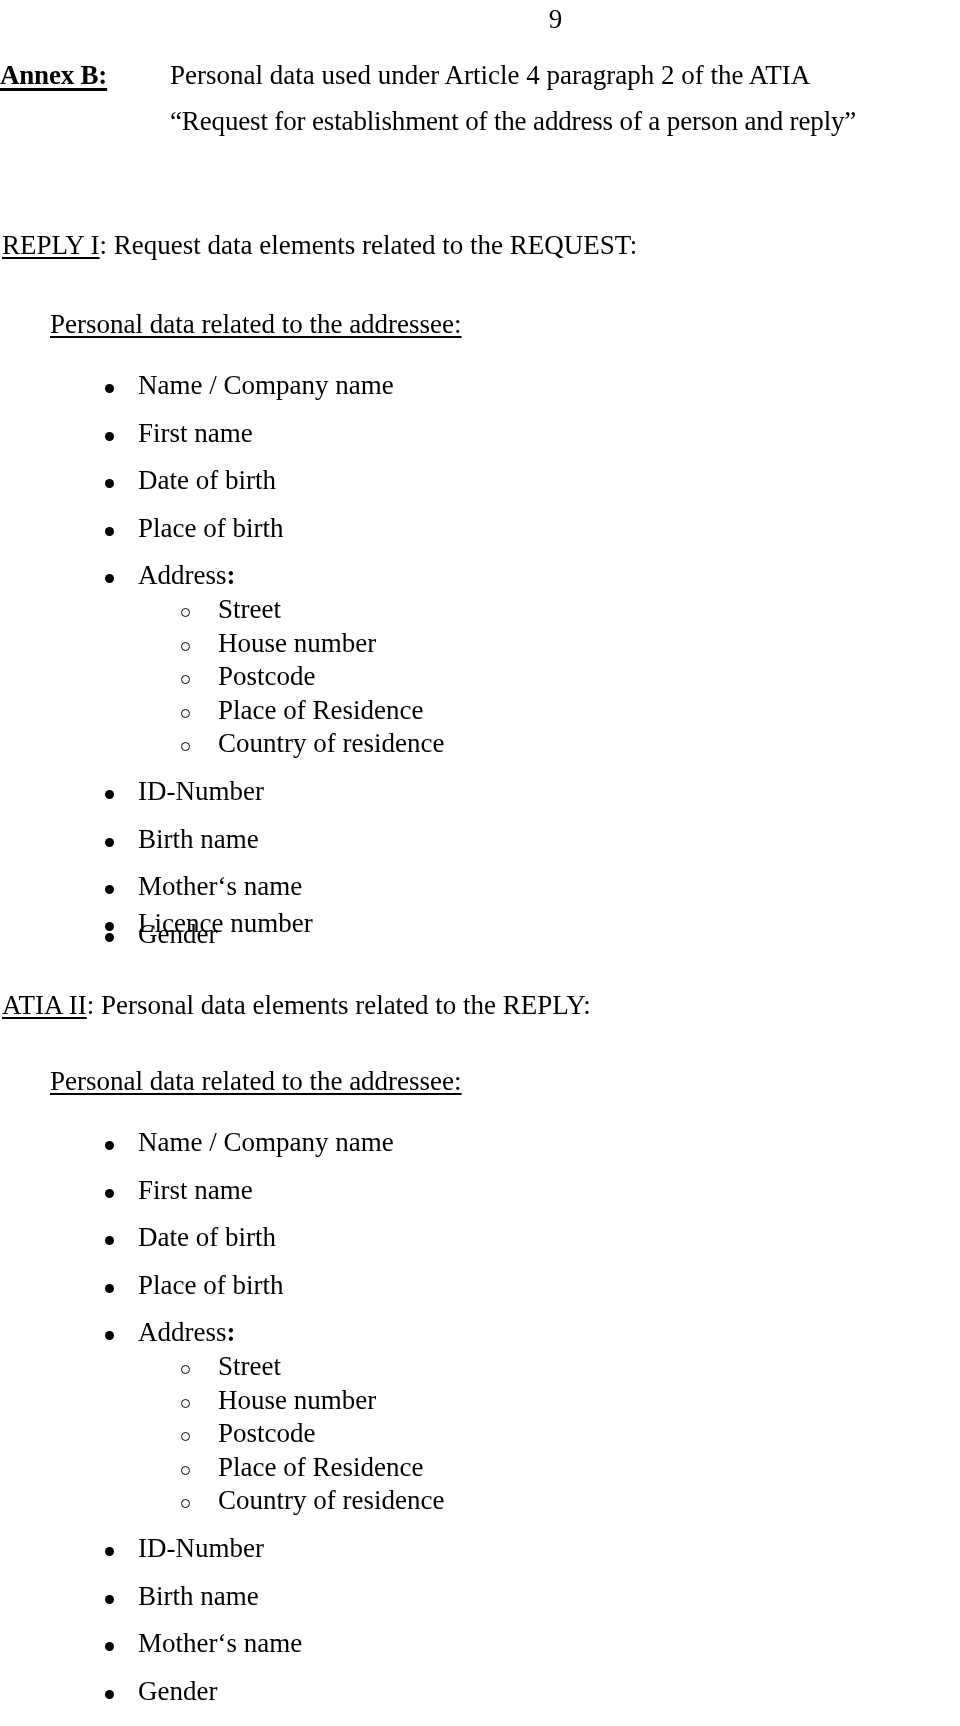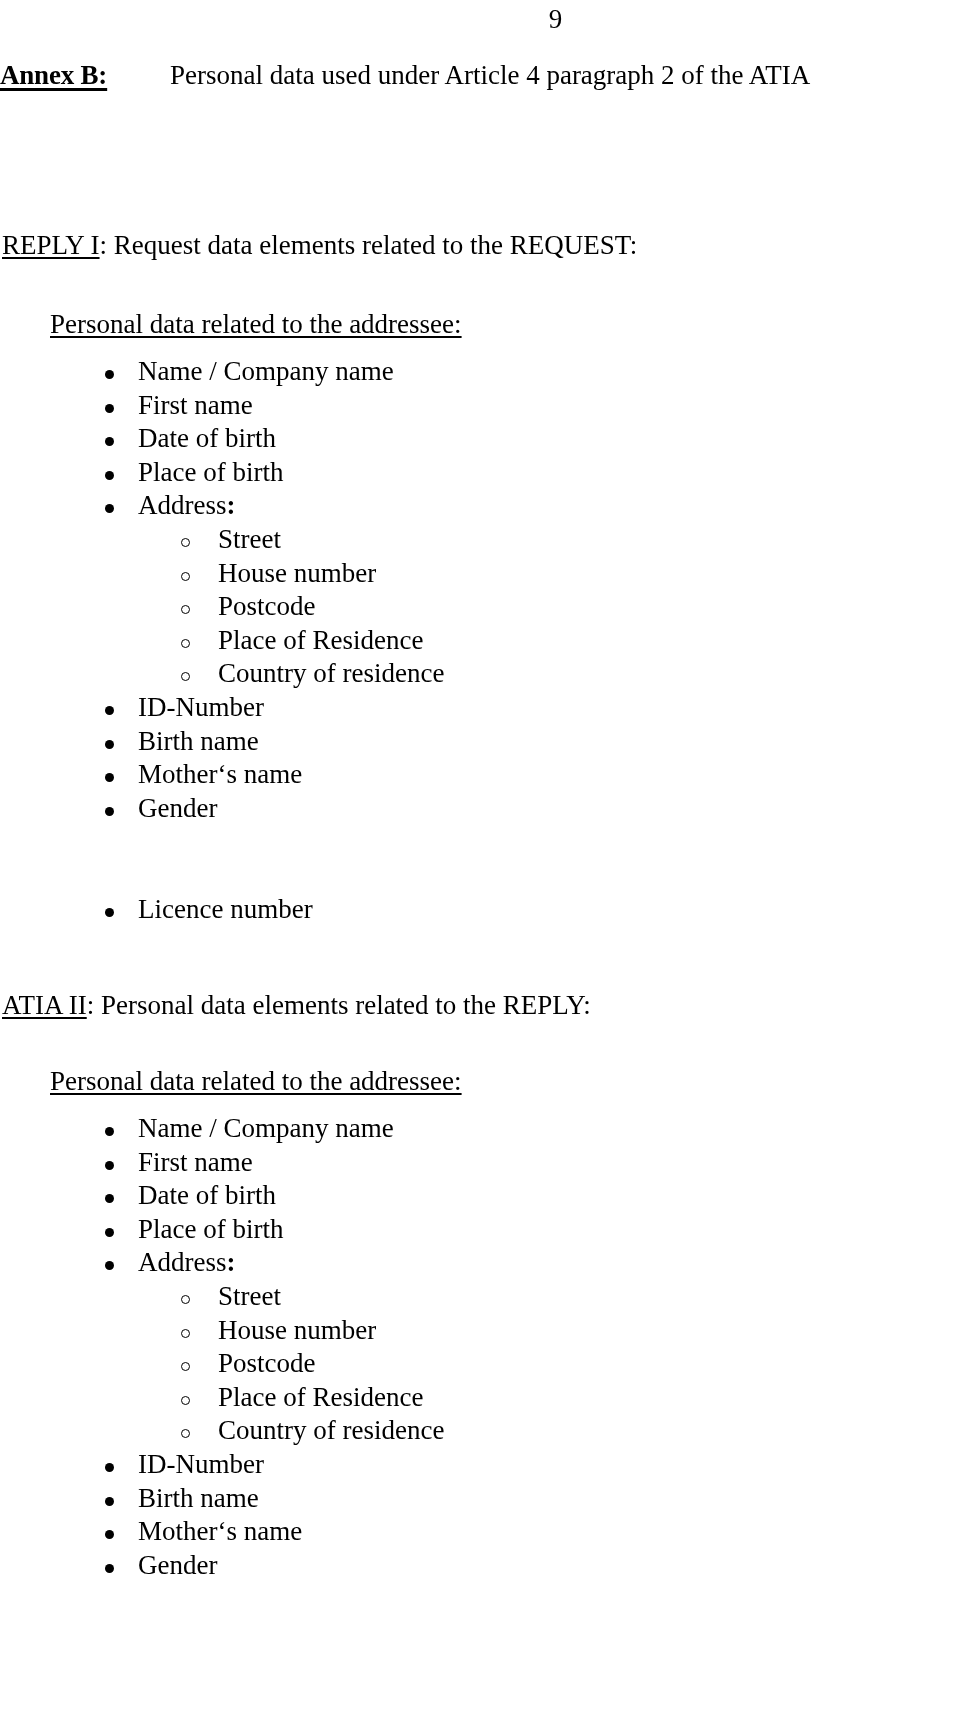"“Request for establishment of the" div.title-sub { html: none -> <div>“Request for establishment of the address of a person and reply”</div> }
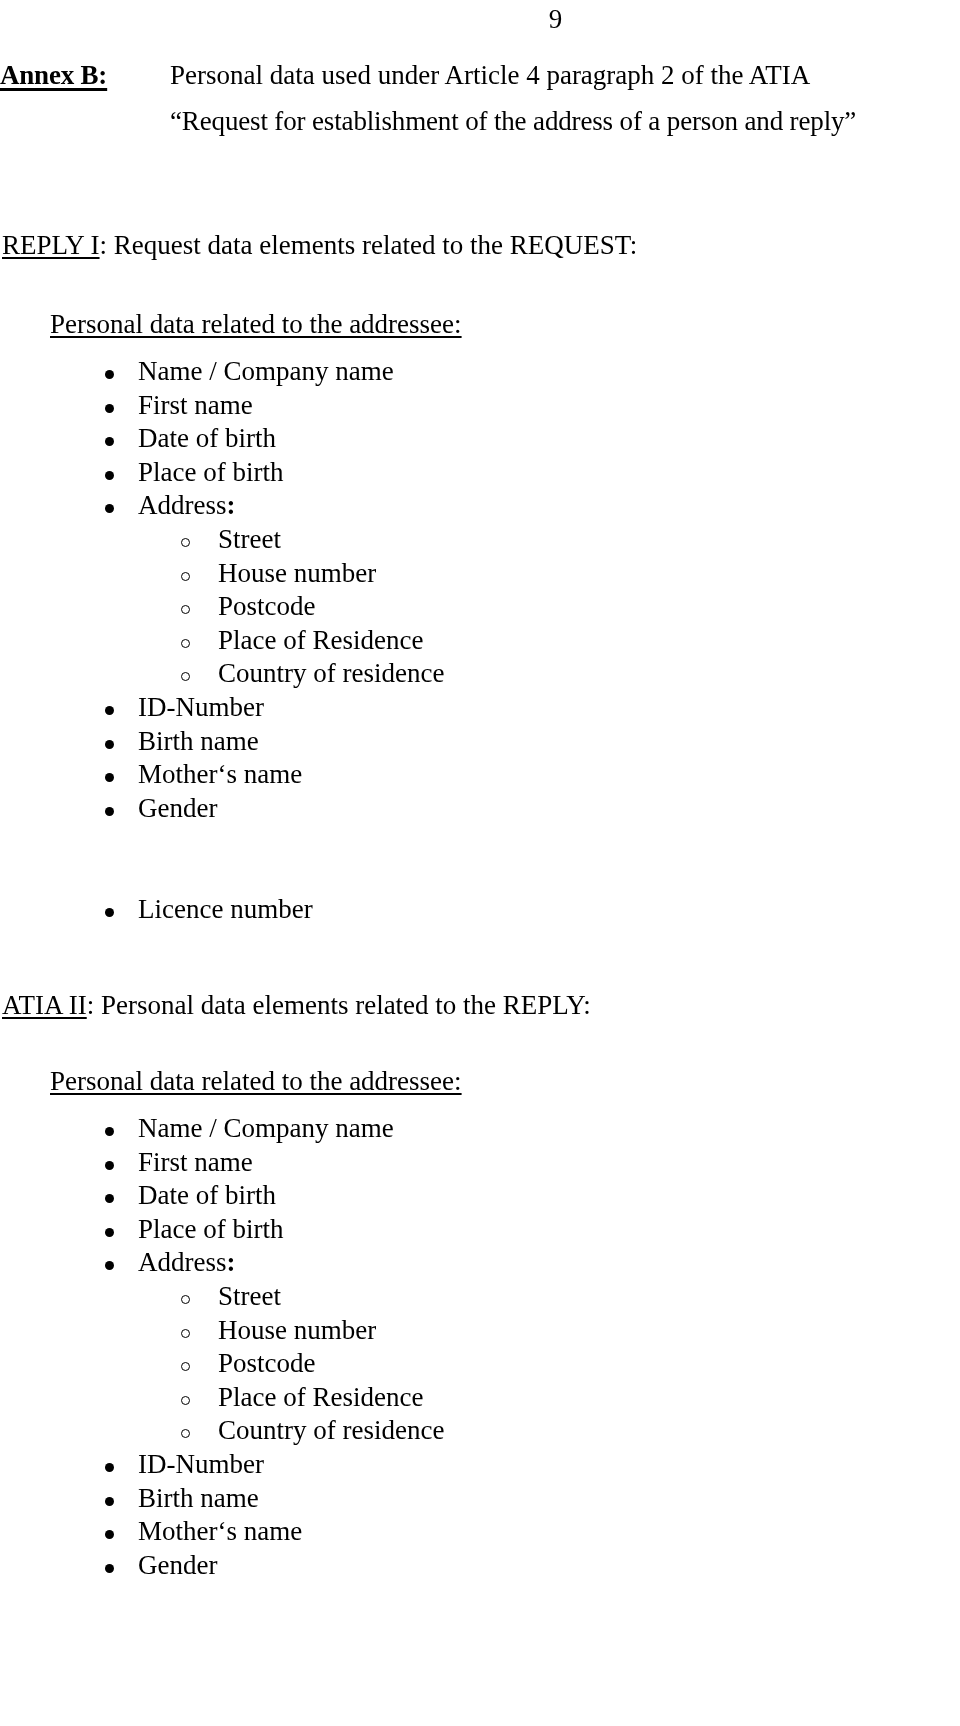"Name / Company name" .bullet-item.level-1 { margin-top: none -> 14px }
